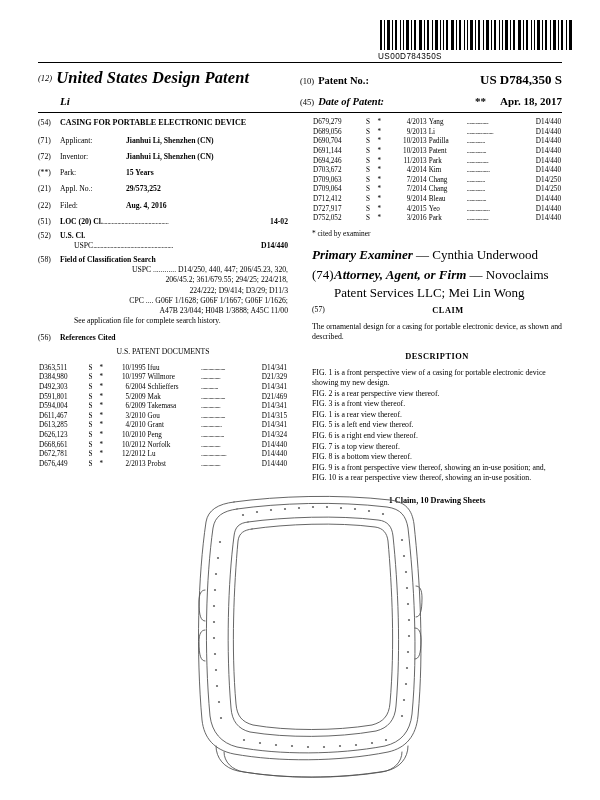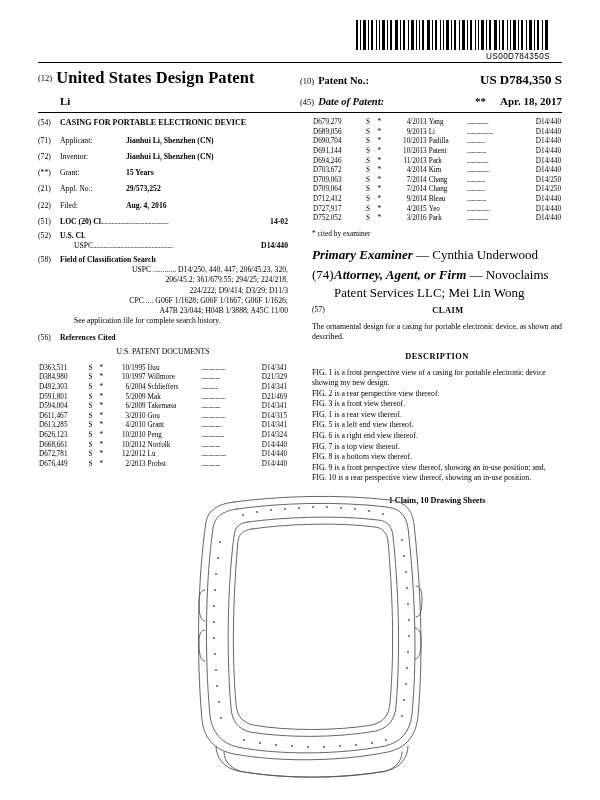"US00D784350S" .barcode-wrap { right: 50px -> 26px; text-align: right -> left }
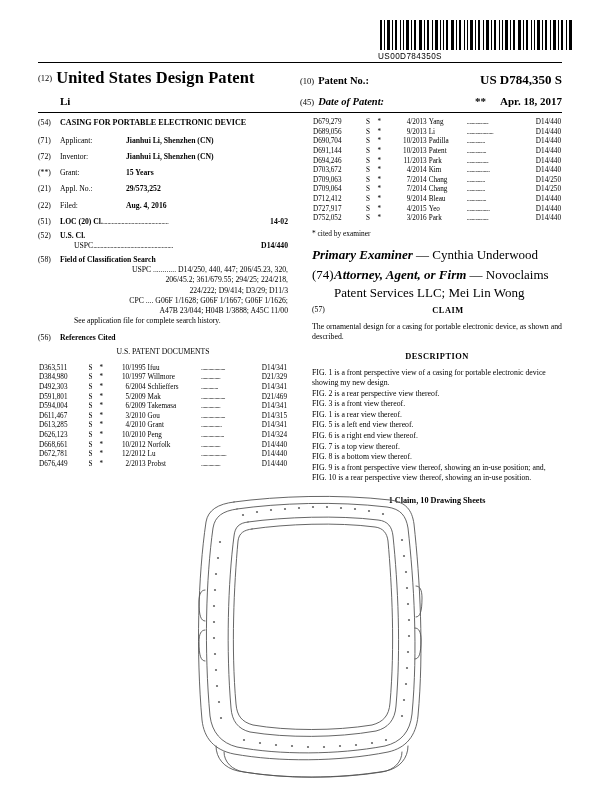"(12) United States Design Patent" .t-left { font-style: none -> italic }
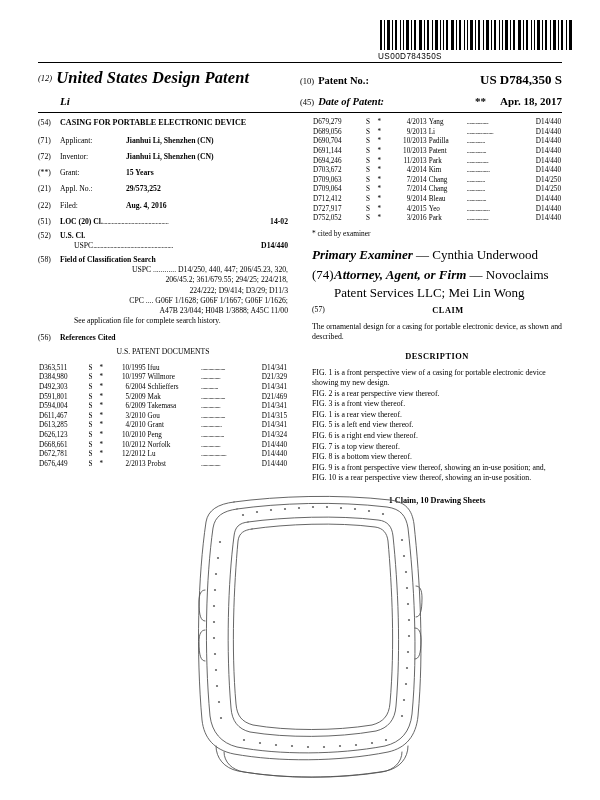"Grant:" span.ind-name { text: Grant -> Park }
